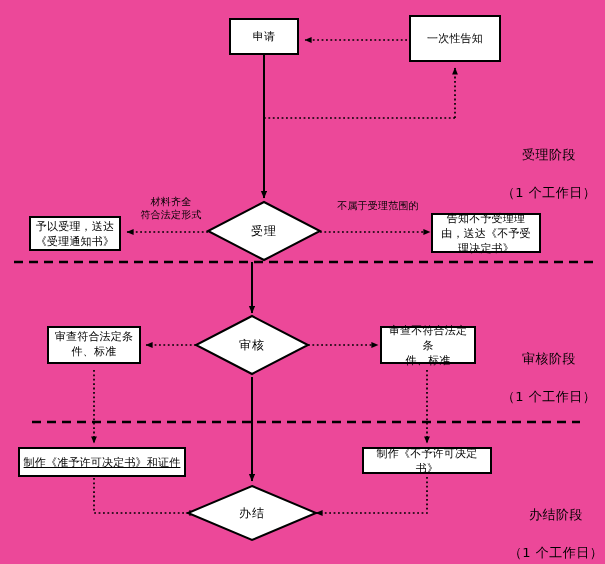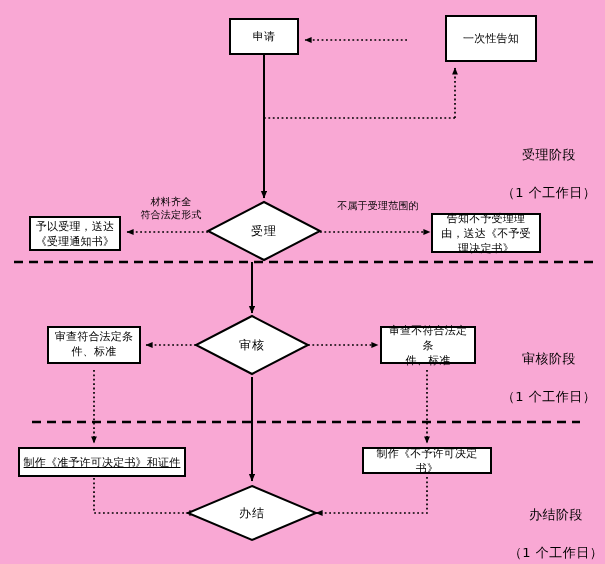"申请" #stage { background: #f9a8d4 -> #ec4899 }
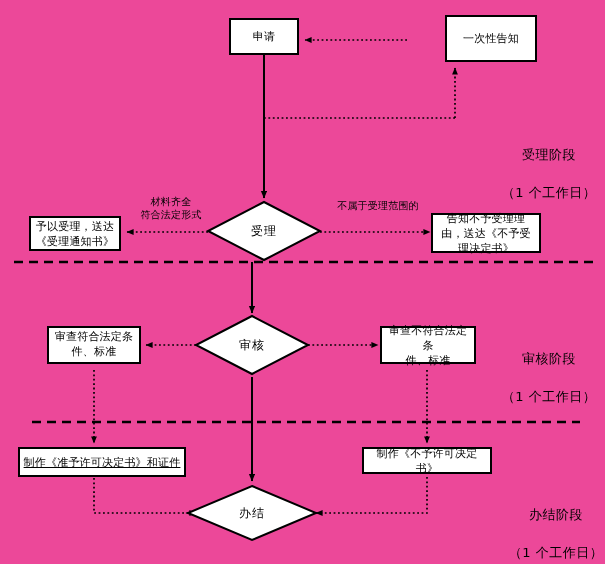"一次性告知" div.node { margin-left: 36px -> none }
